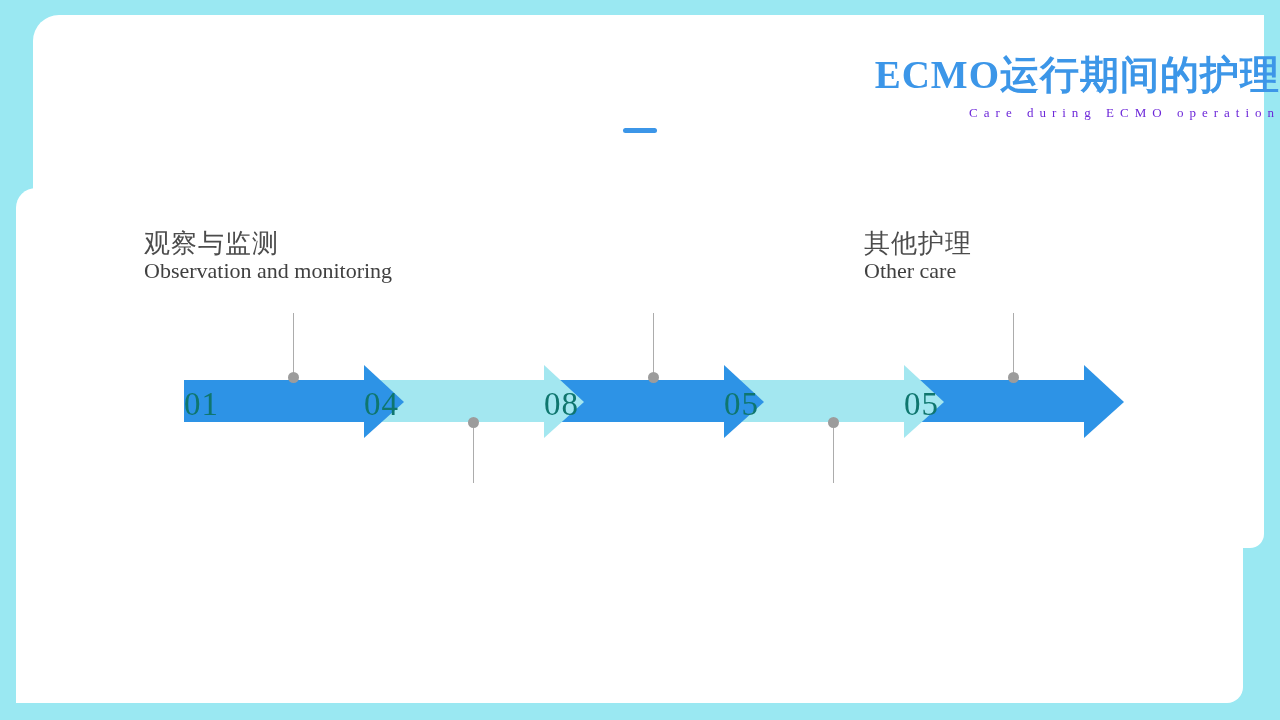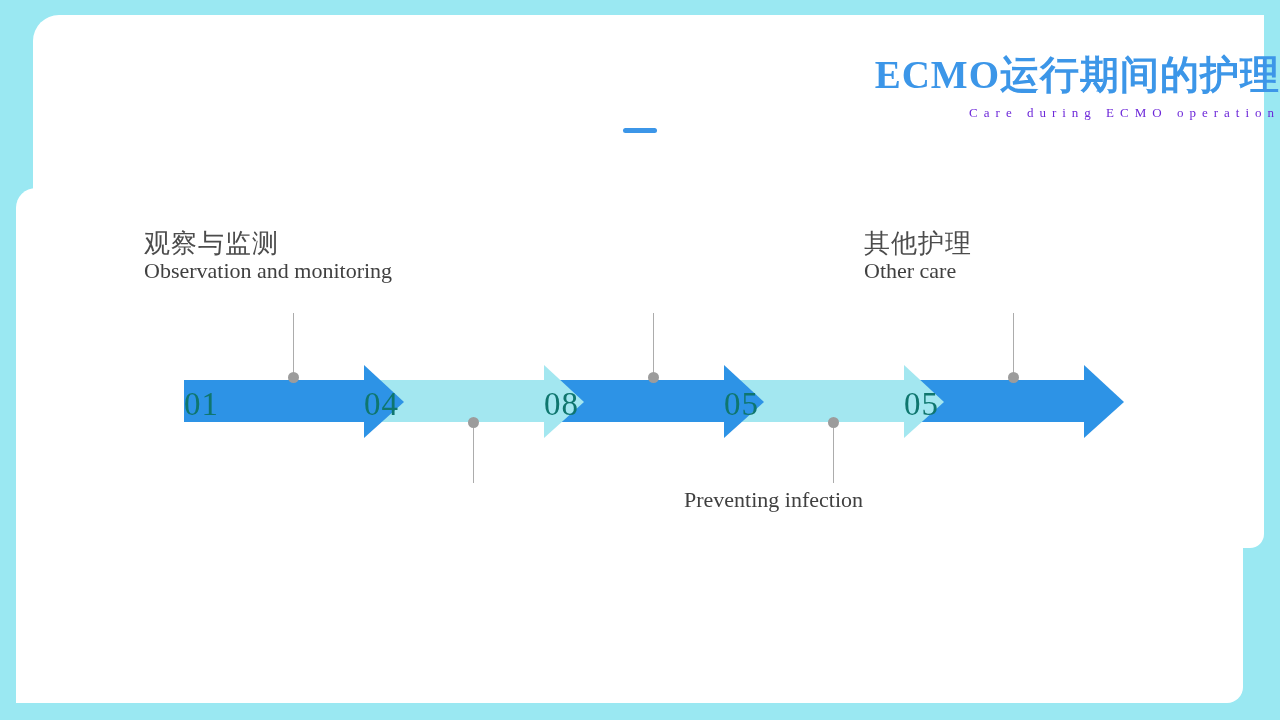"Preventing infection" div.lbl-en { html: <div>Preventing infection</div> -> none }
